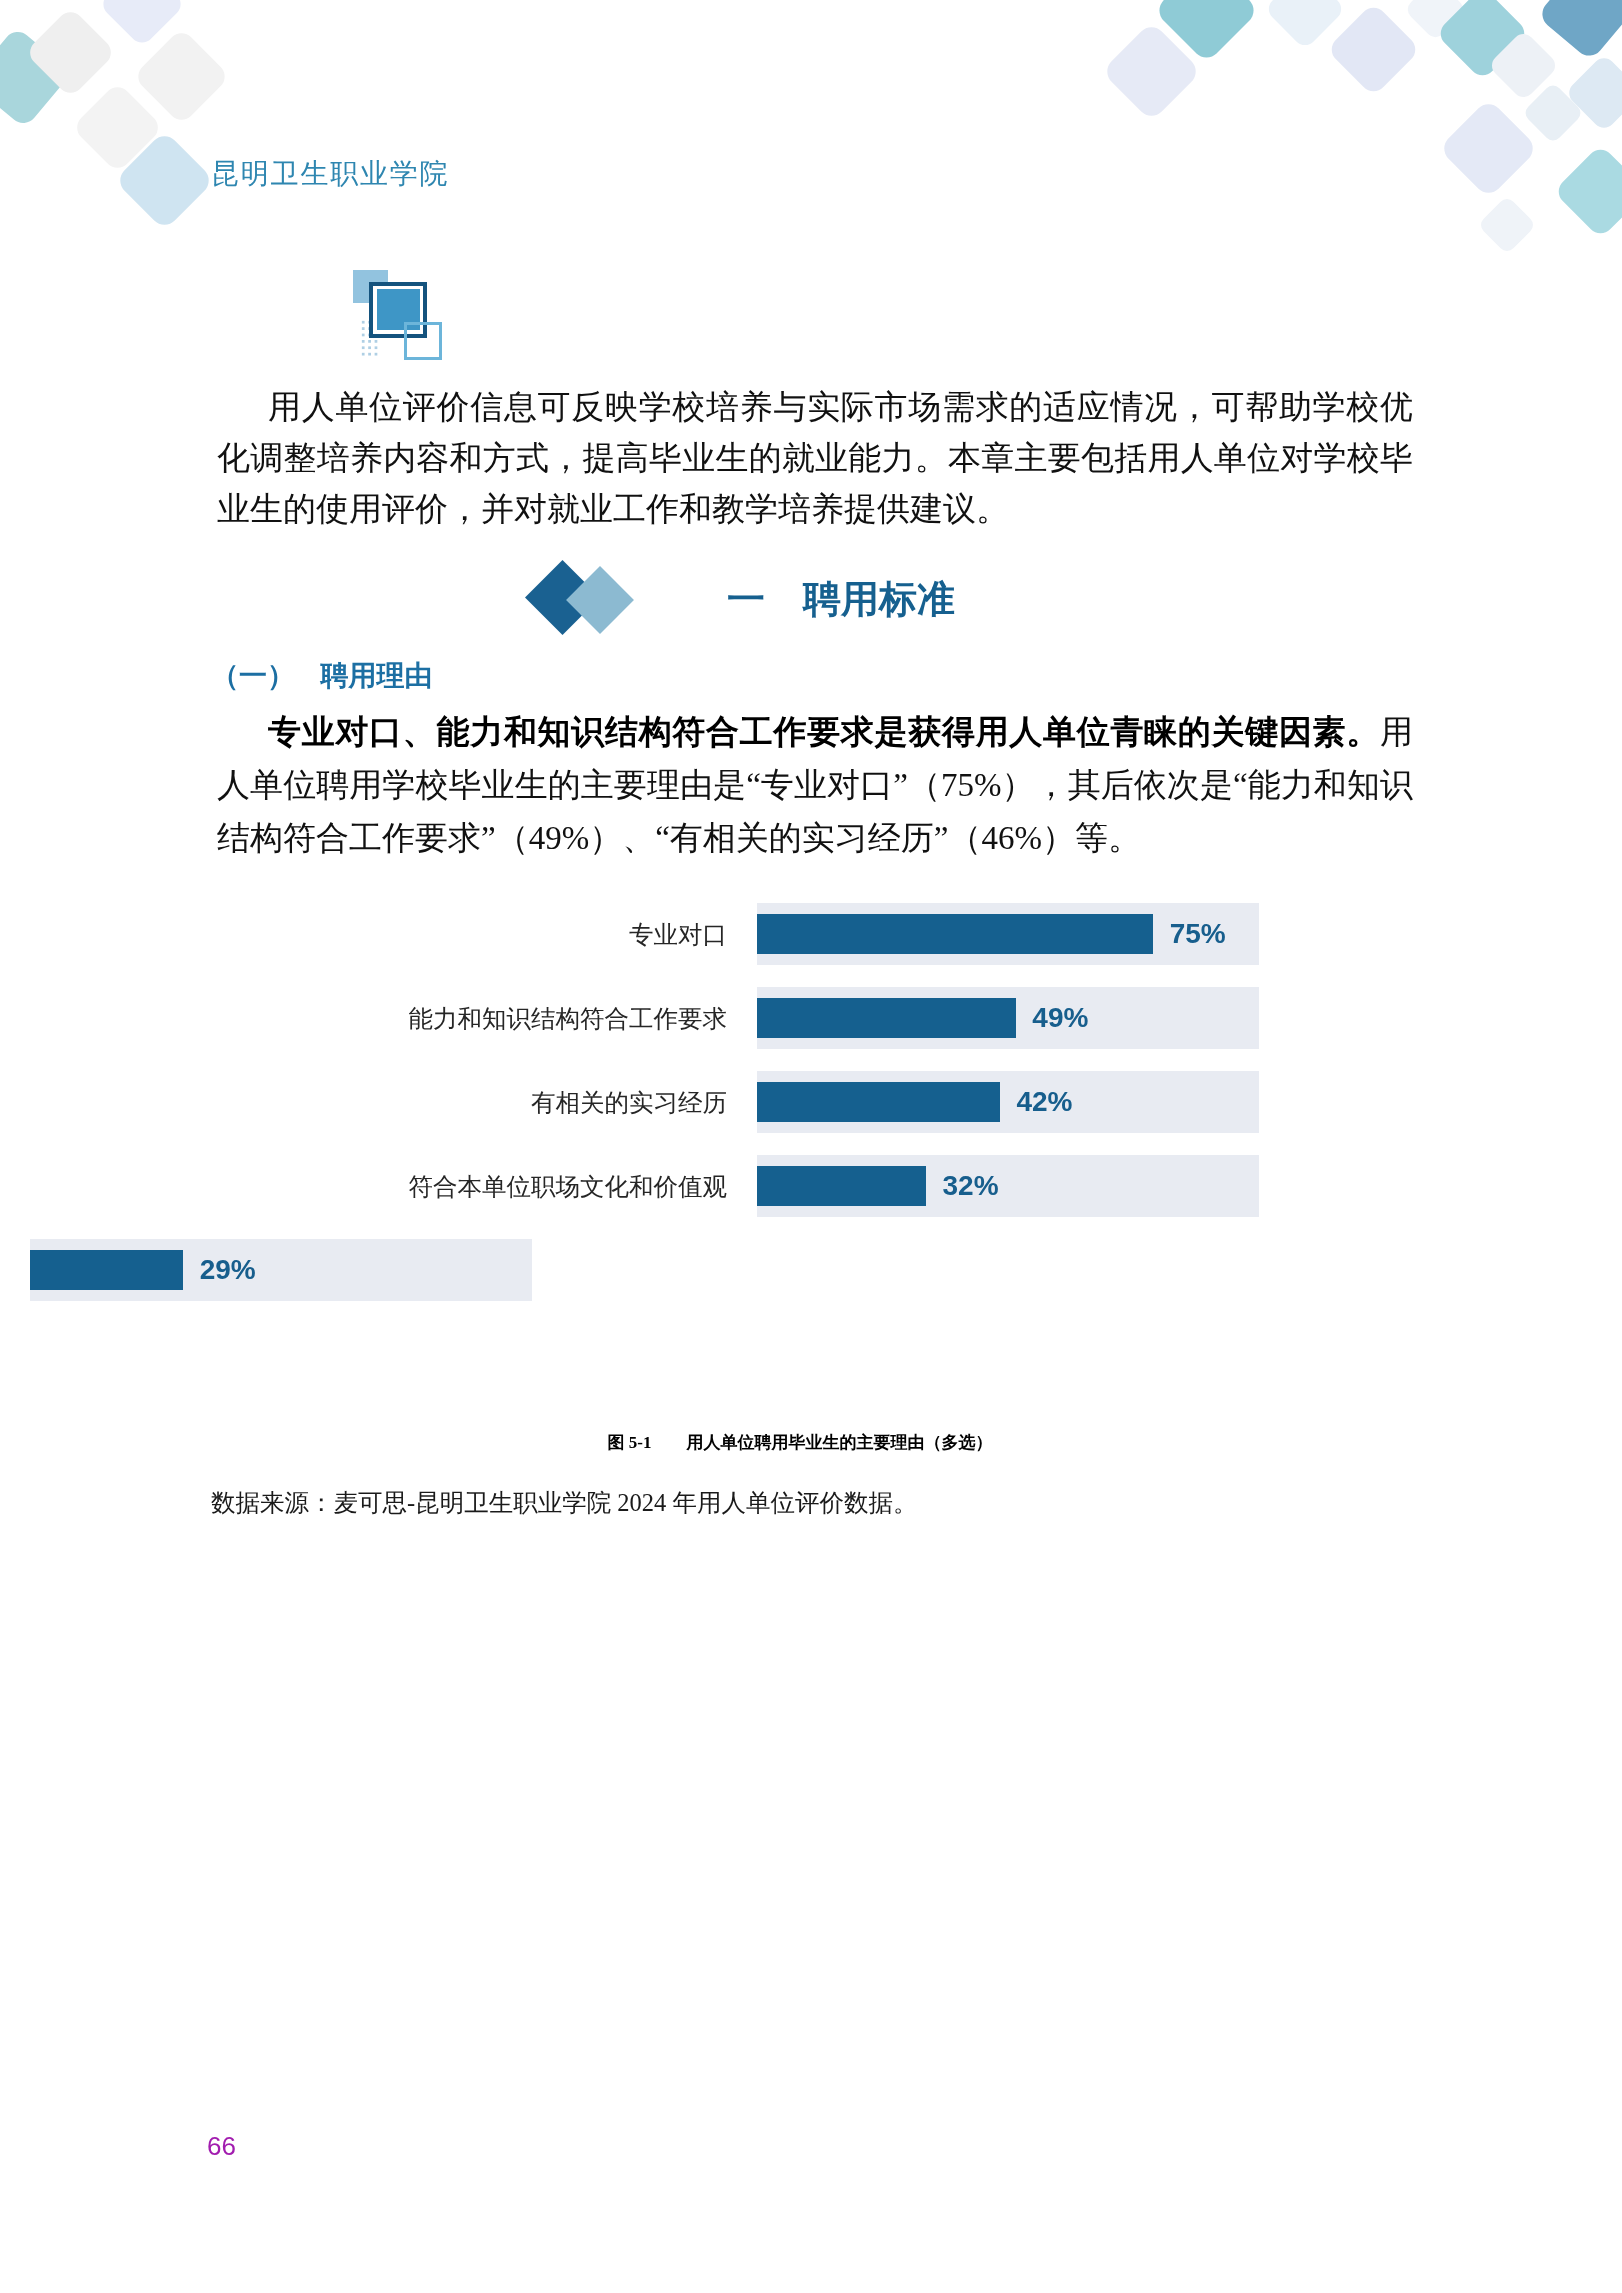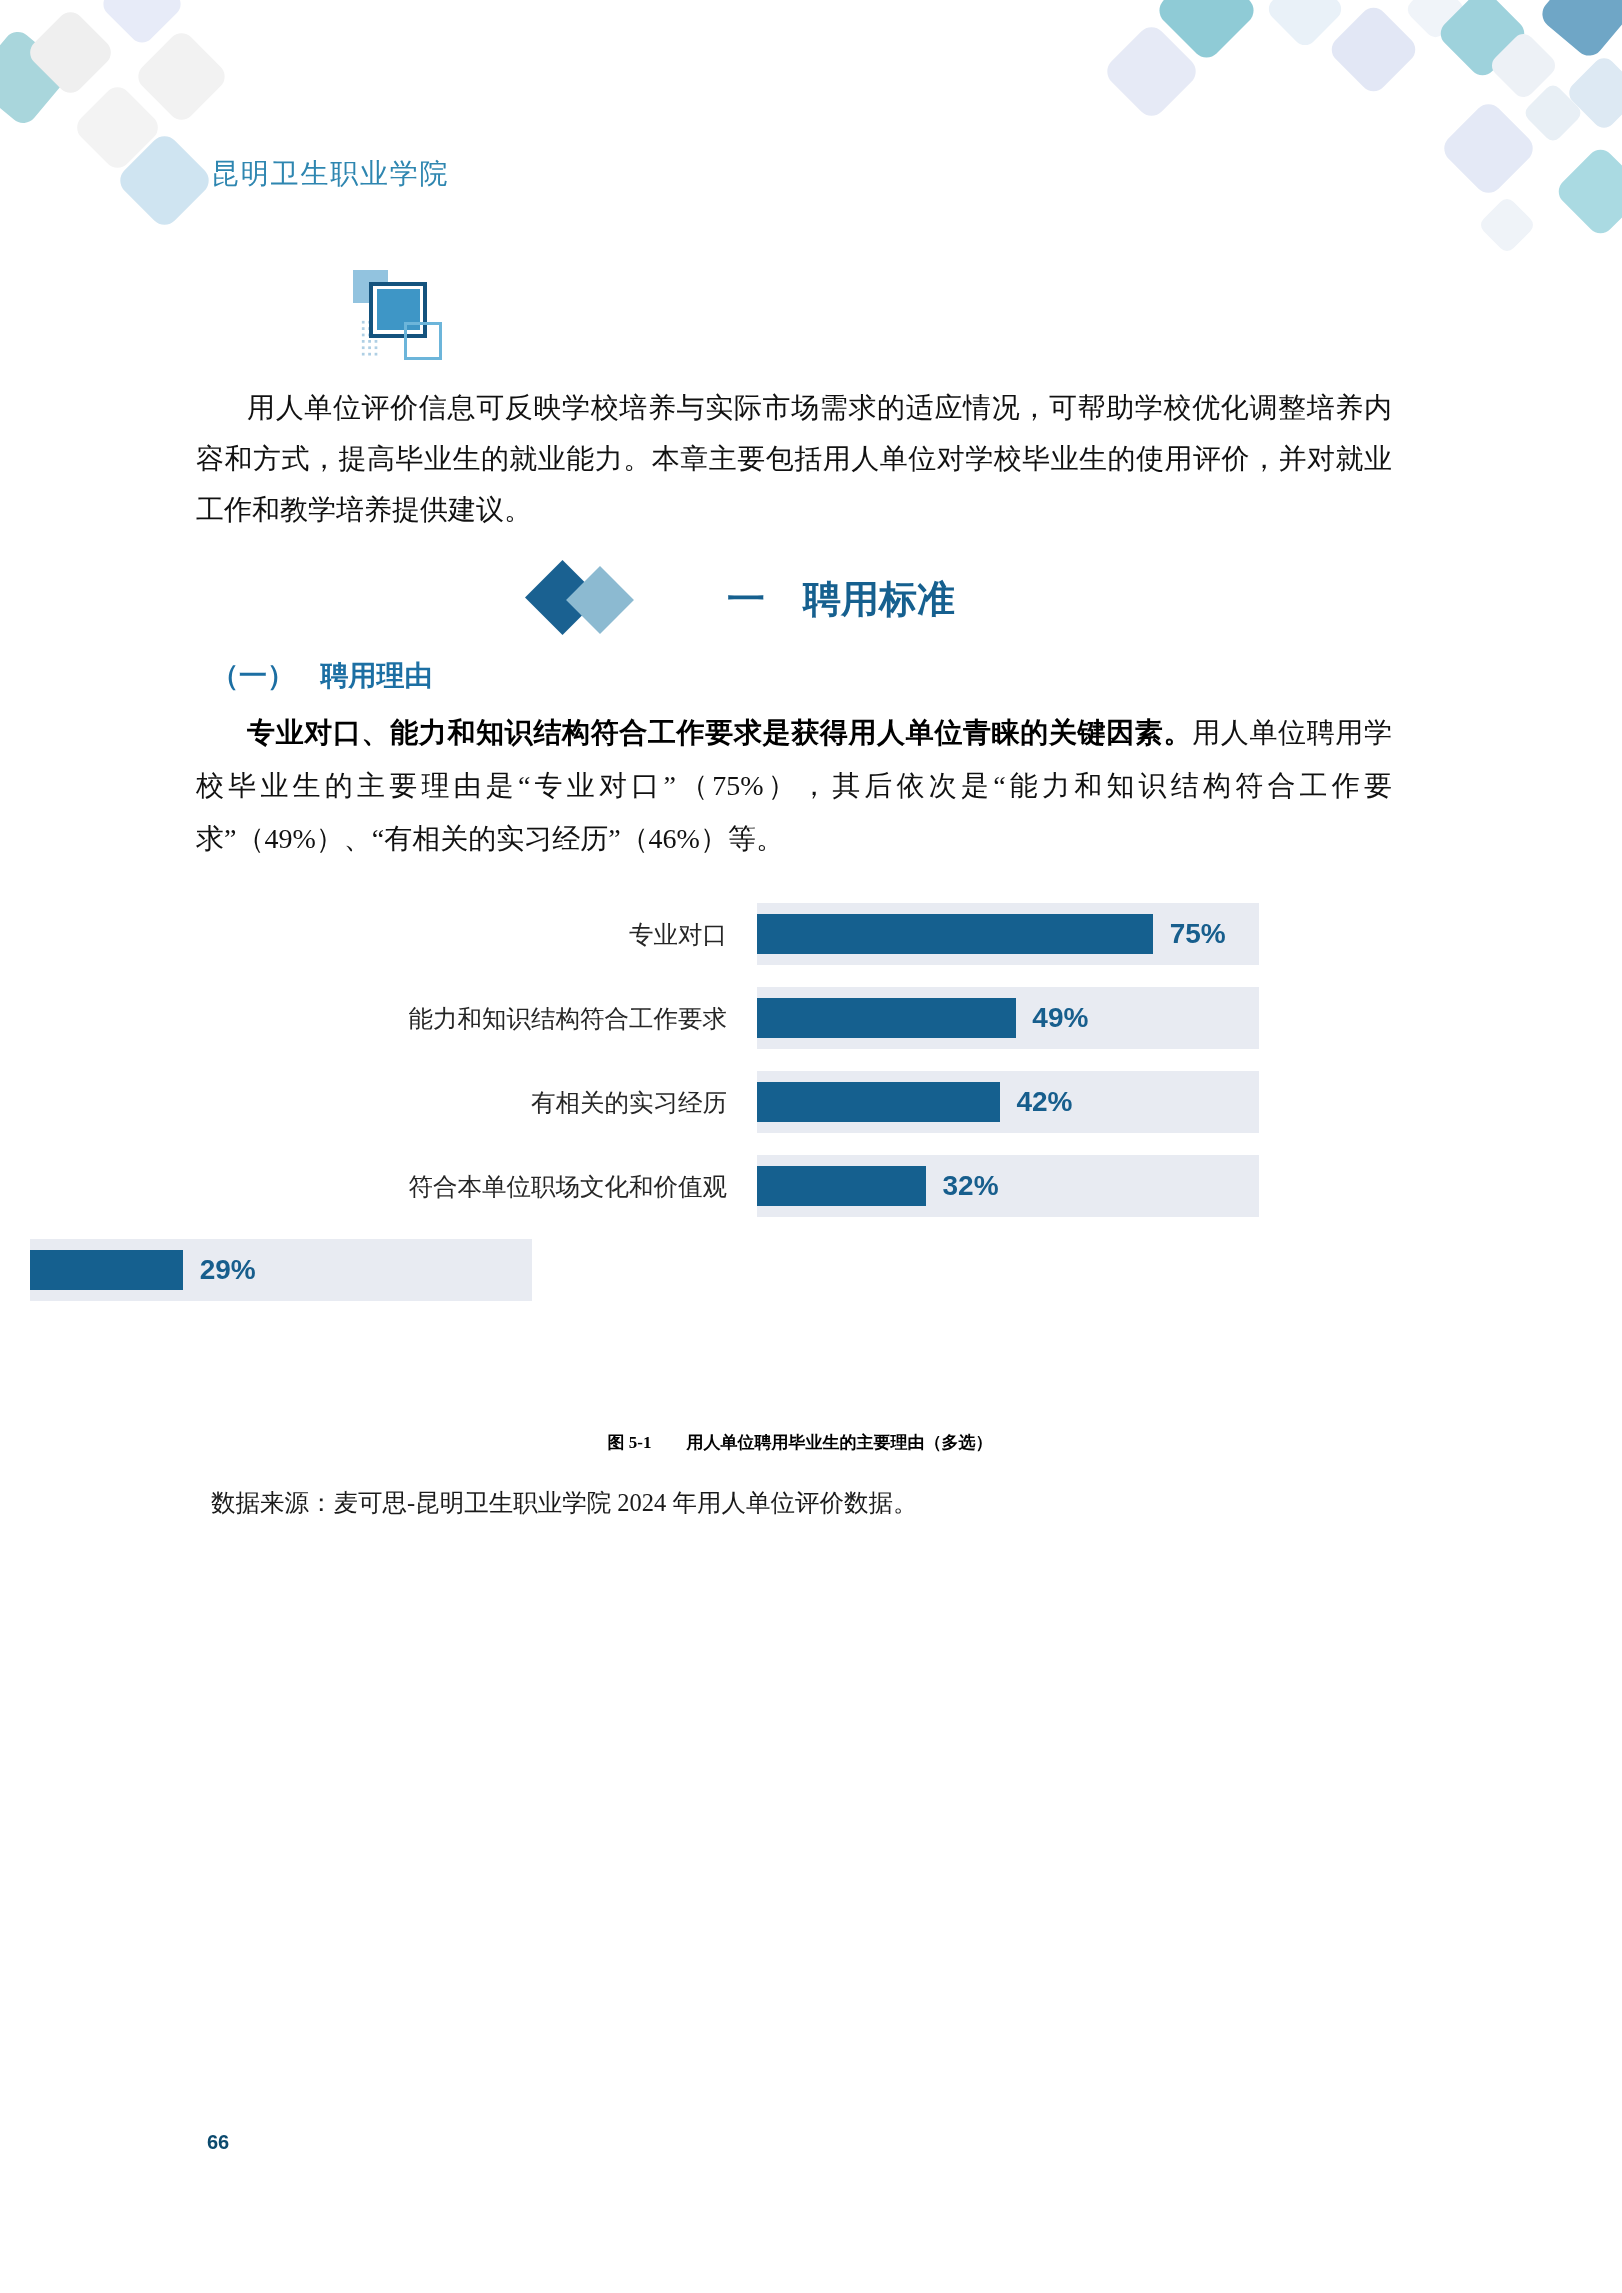"用人单位评价信息可反映学校培养与实际市场需求的适应情况，可帮助学校优化调整培养内" .para { font-size: 28px -> 33px; left: 196px -> 217px }
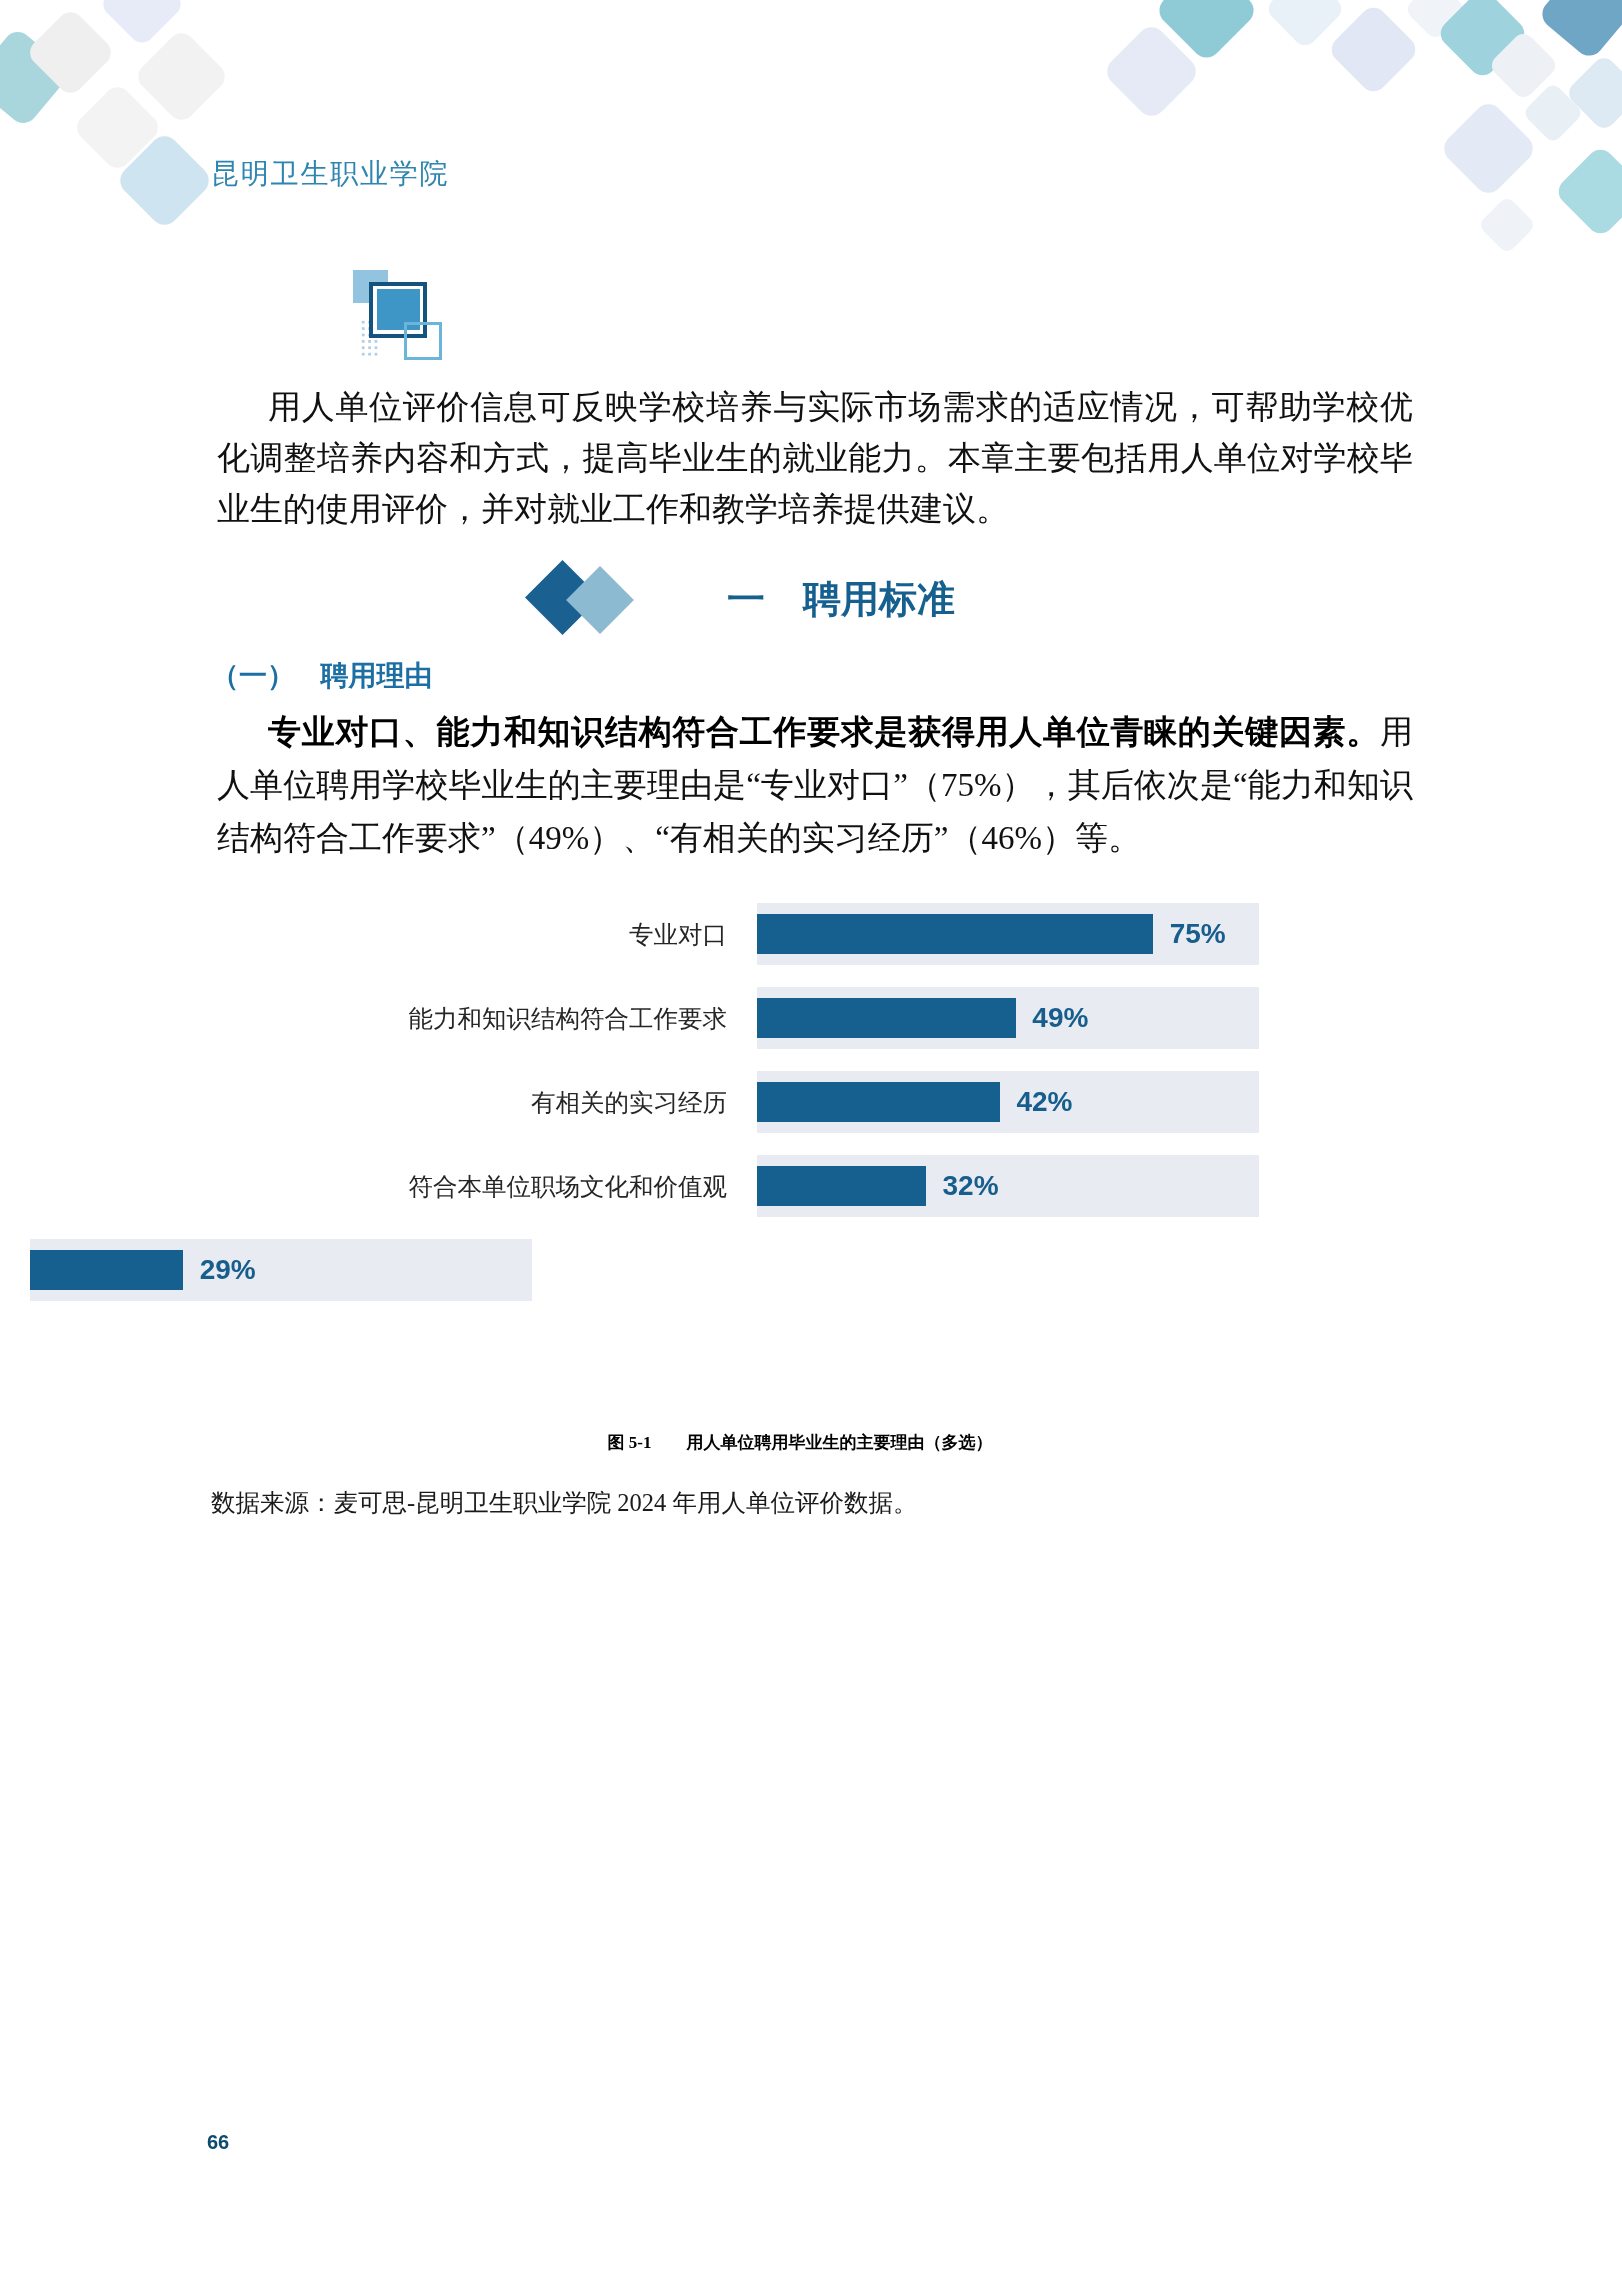"66" .page-number { color: #0c4a6e -> #a21caf; font-size: 20px -> 26px; font-weight: bold -> none }
